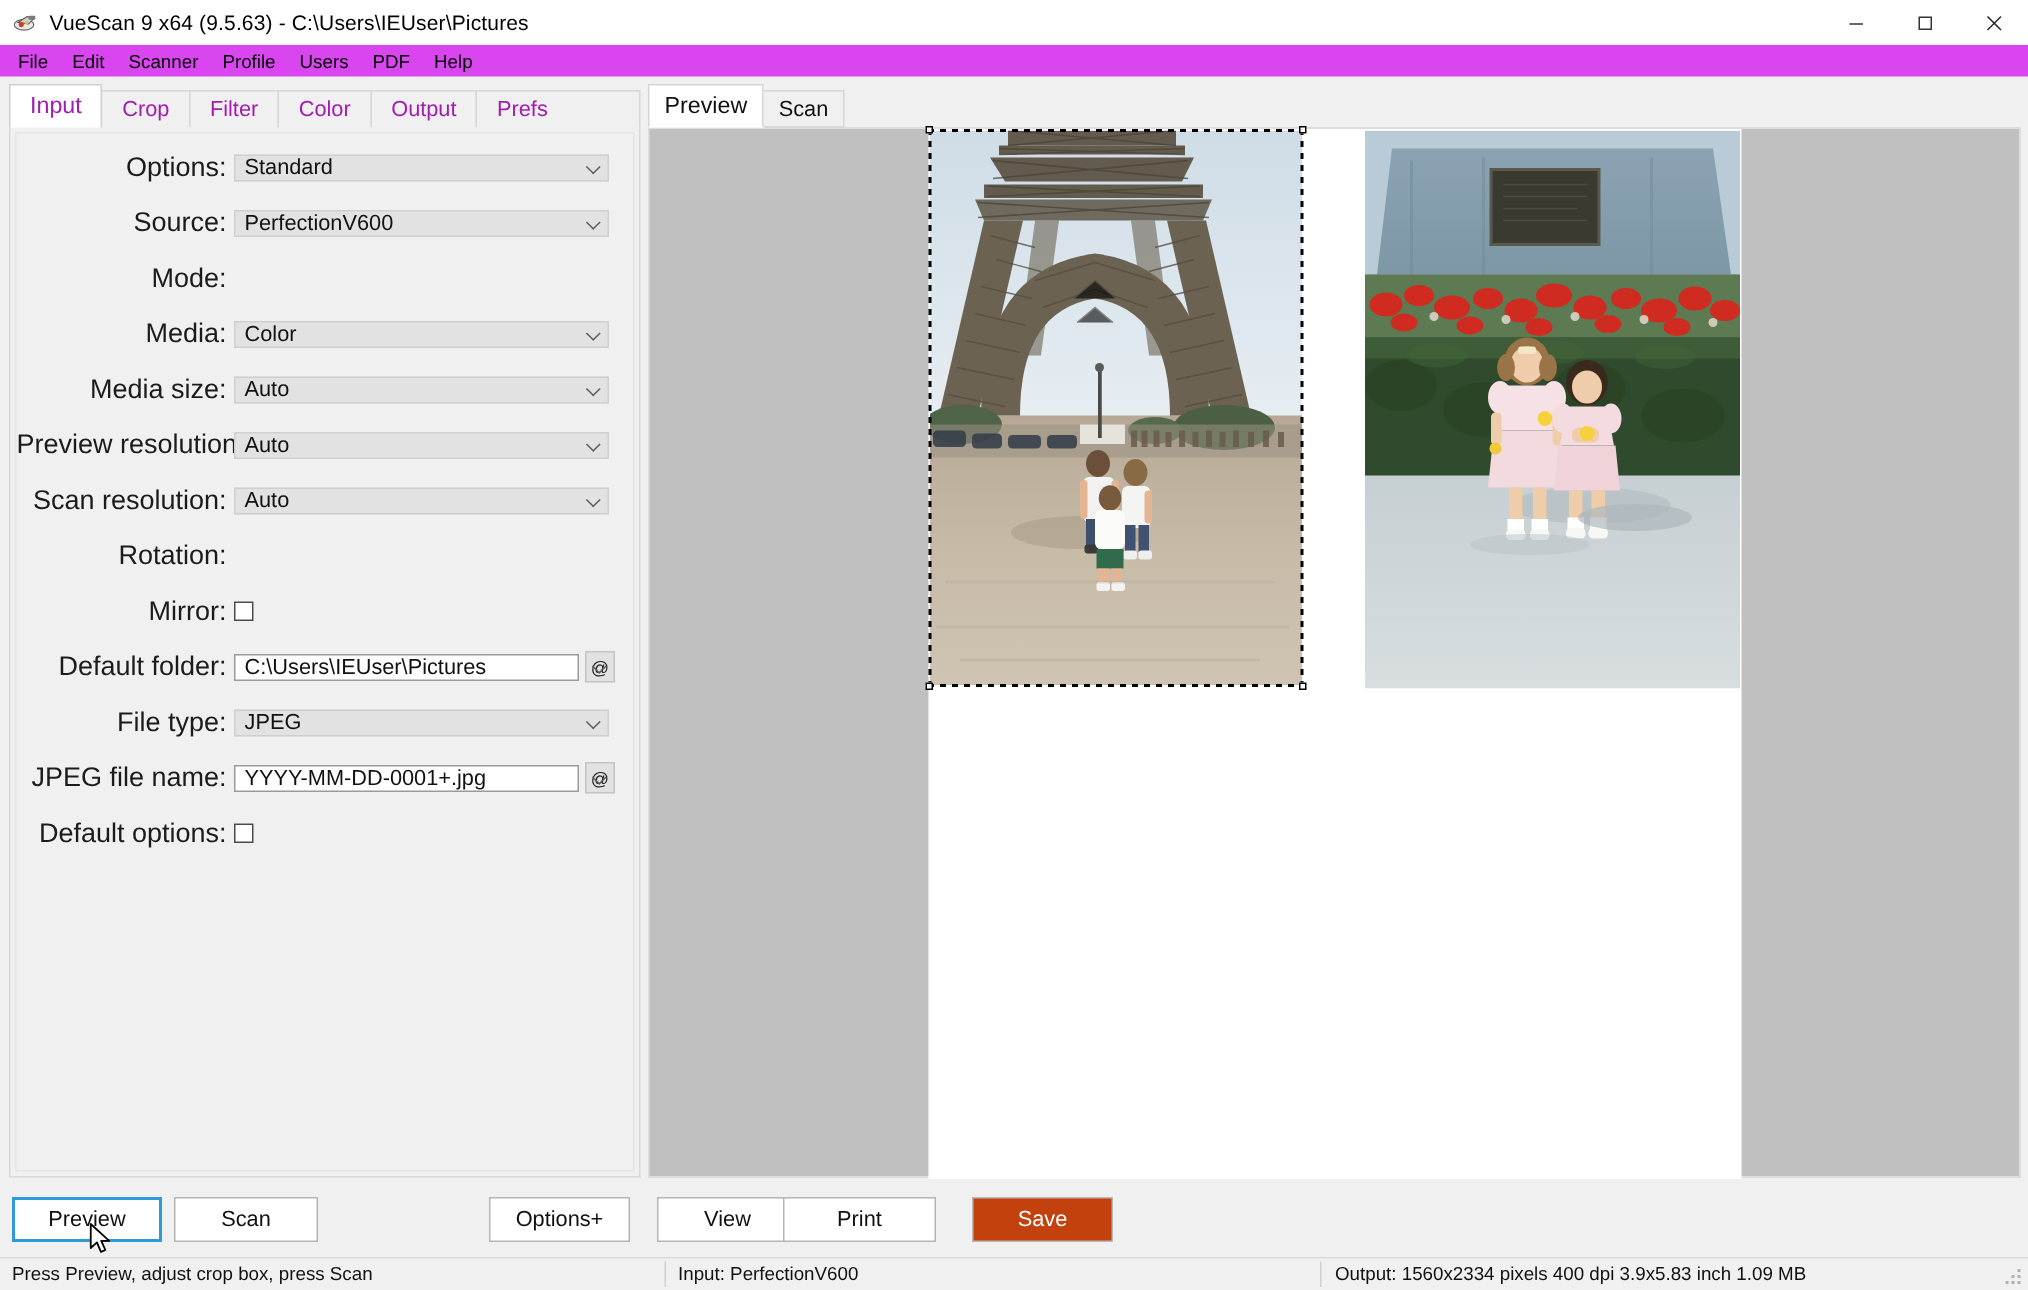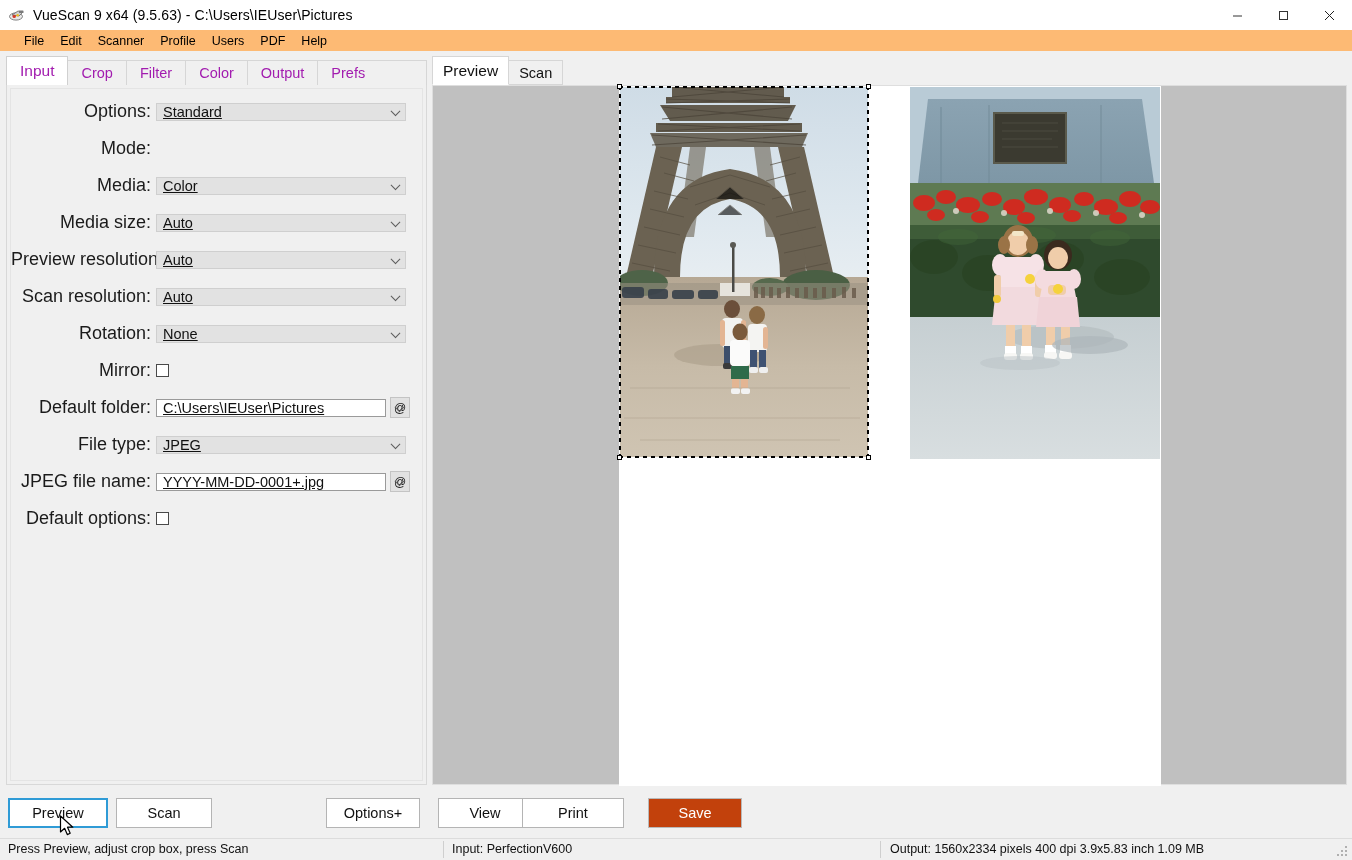"File" .menubar { background: #fdba74 -> #d946ef; padding-left: 16px -> 4px }
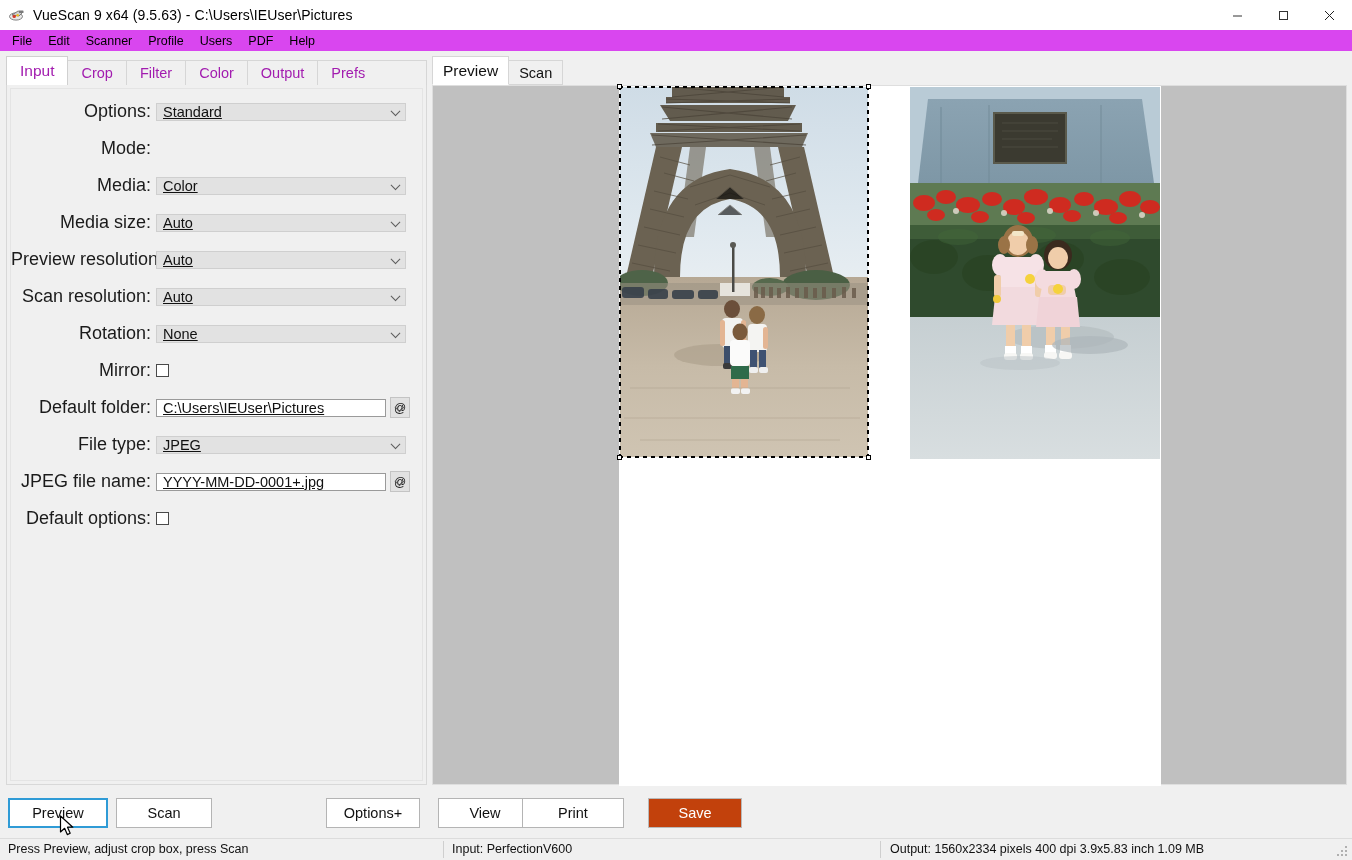"Standard" .combo { text-decoration: underline -> none }
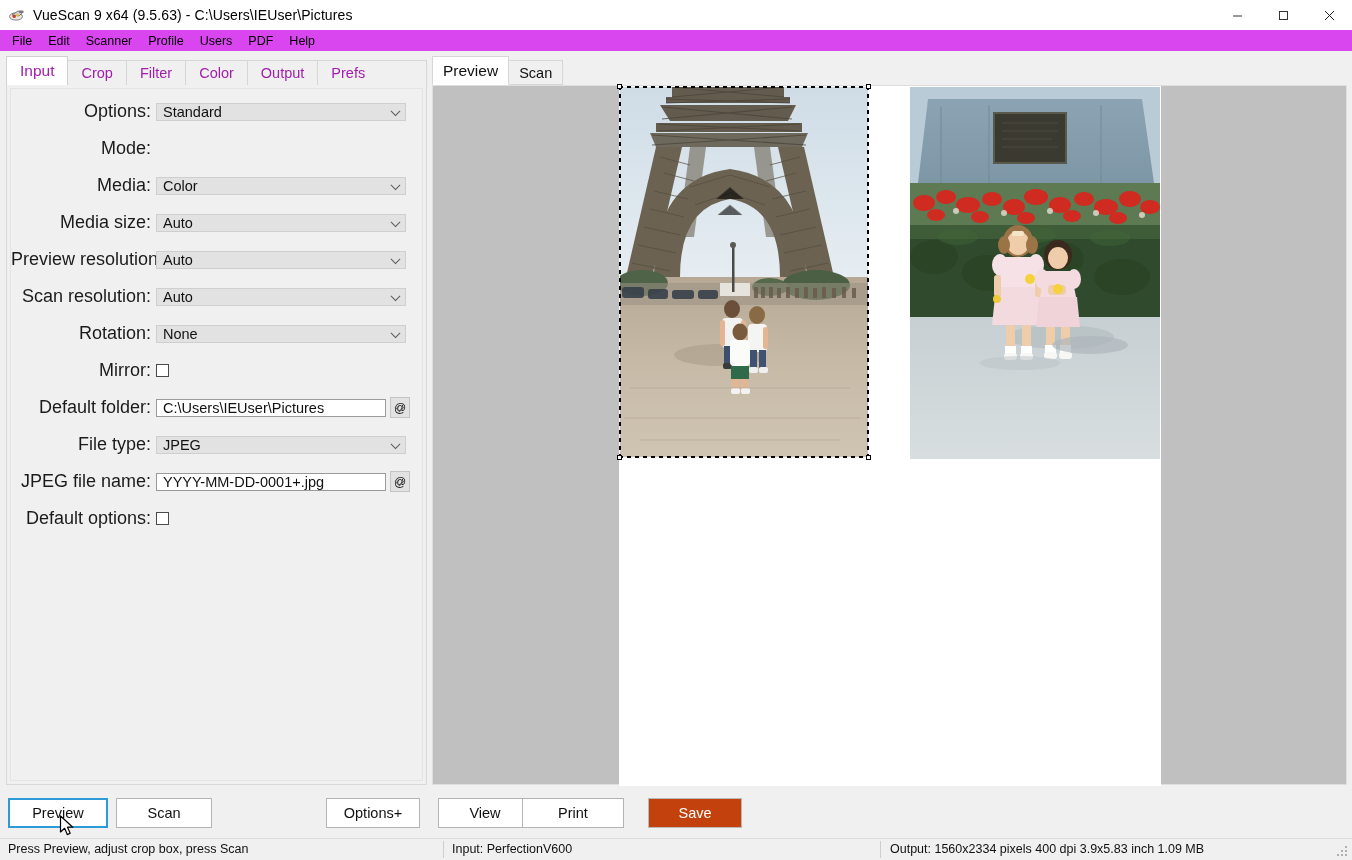"Source:" div.row { html: none -> <div> <div>Source:</div> <div> <div> <span>PerfectionV600</span> <span></span> </div> </div> </div> }
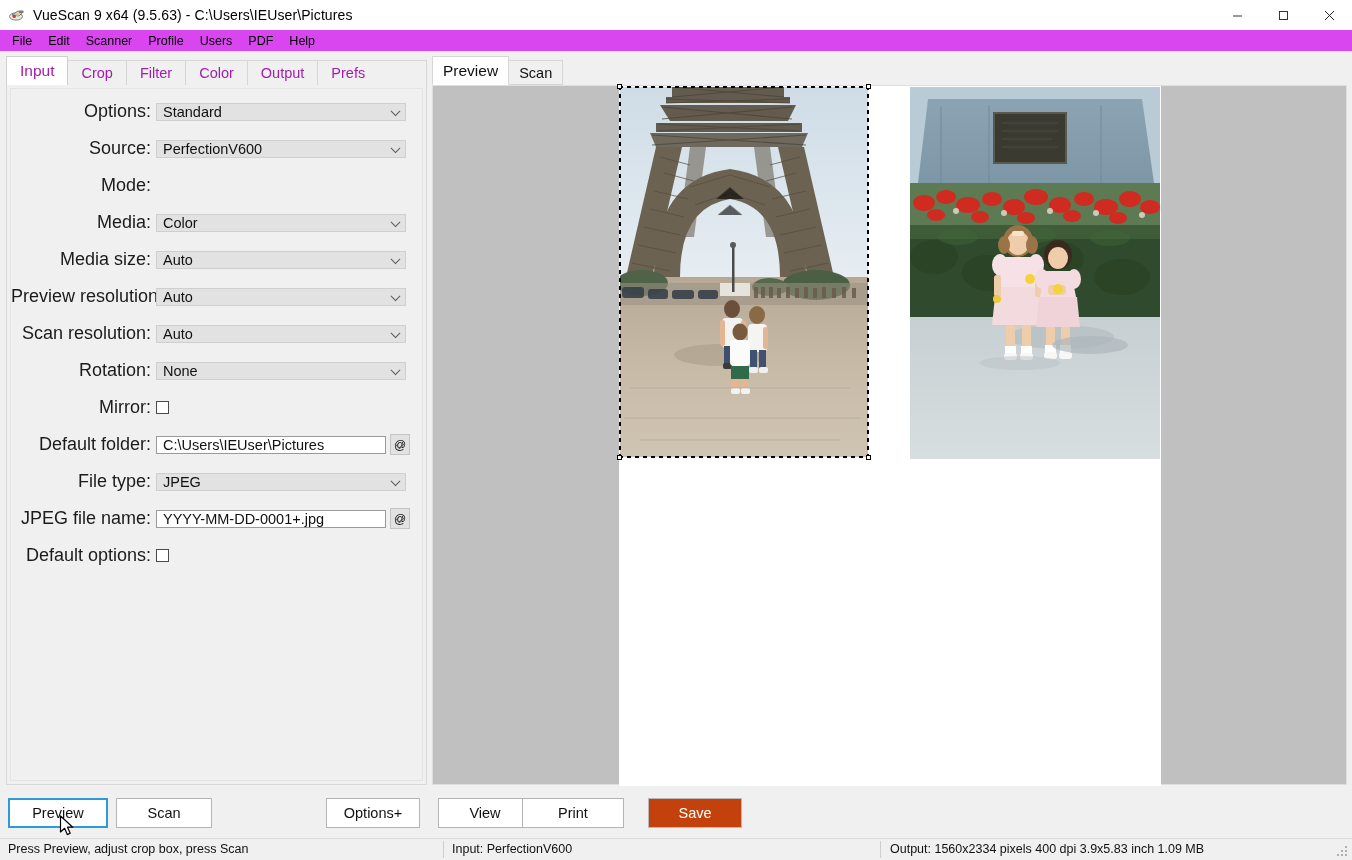"None" div.ctl { html: <div> <div> <span>None</span> <span></span> </div> </div> -> none }
